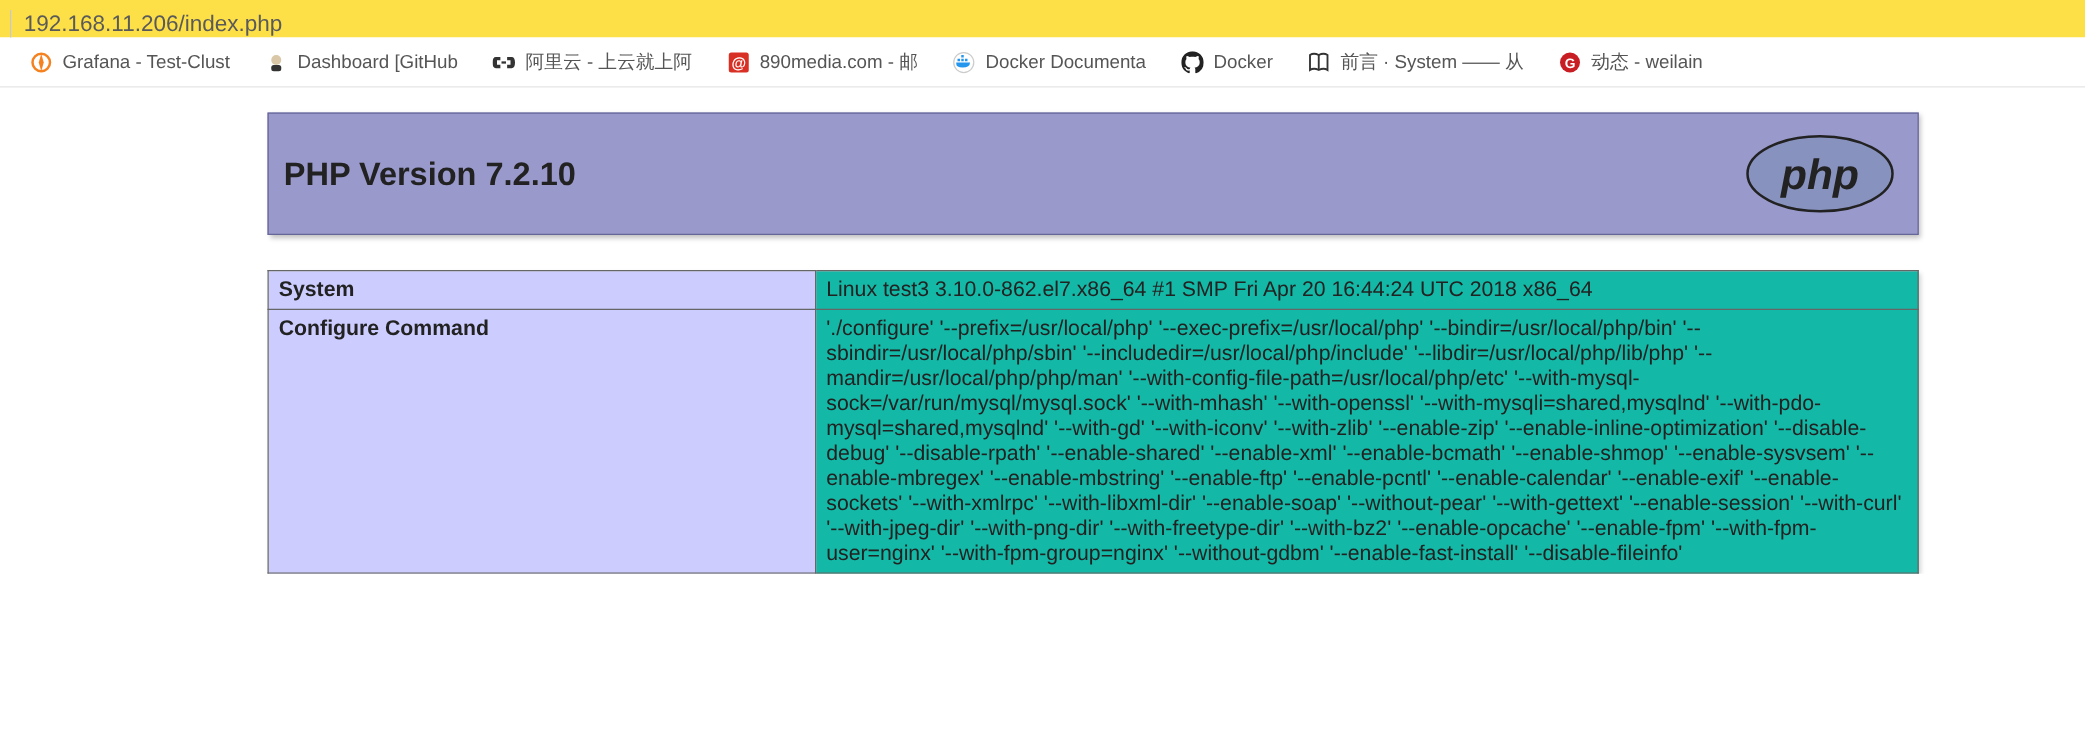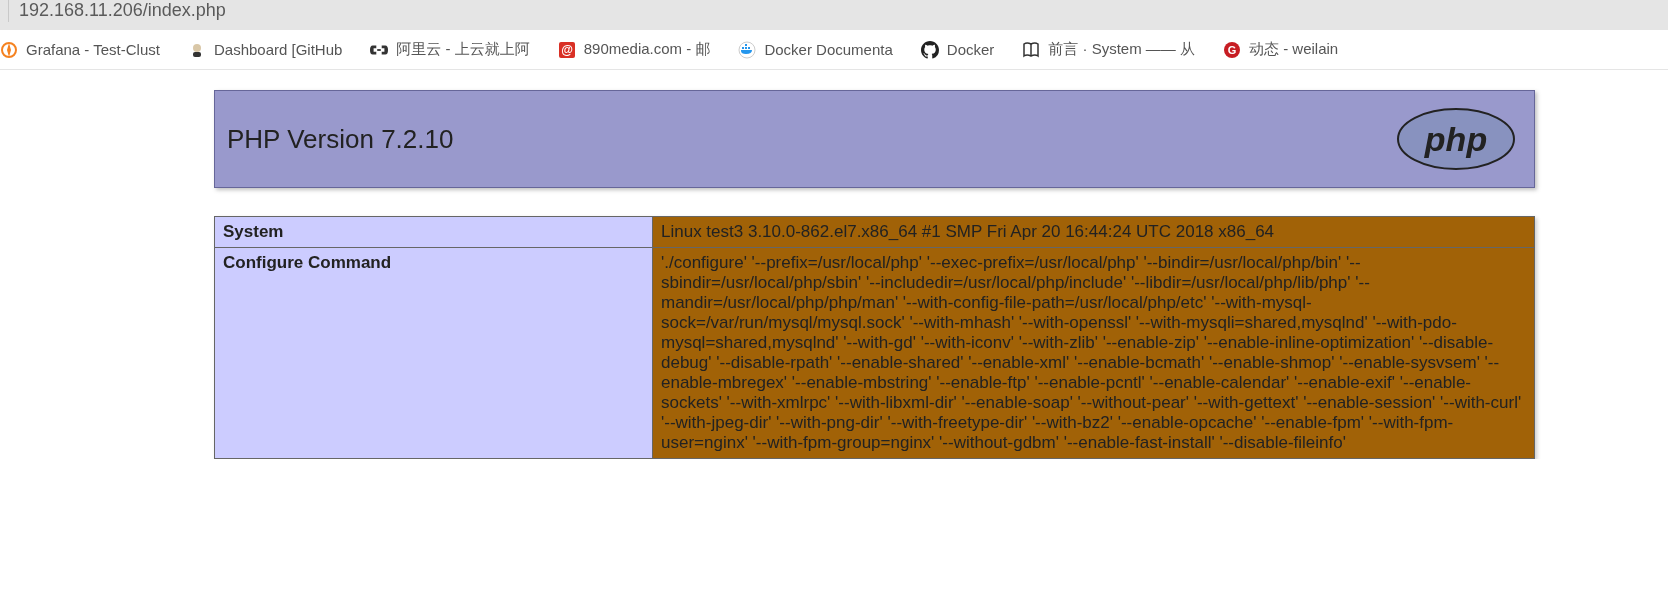"192.168.11.206/index.php" .addr-bar { align-items: flex-start -> flex-end; background: #e5e5e5 -> #fde047 }
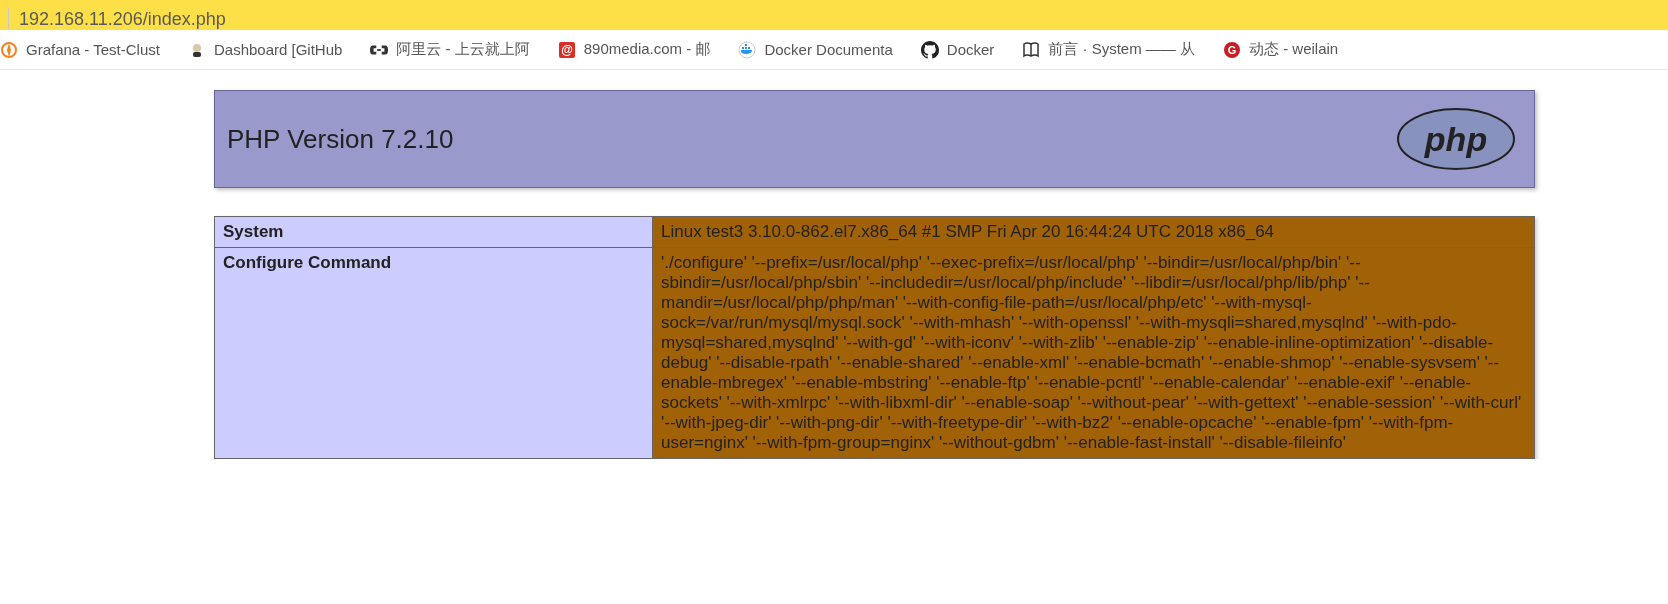"Grafana - Test-Clust" .bookmarks-bar { padding-left: 0 -> 24px }
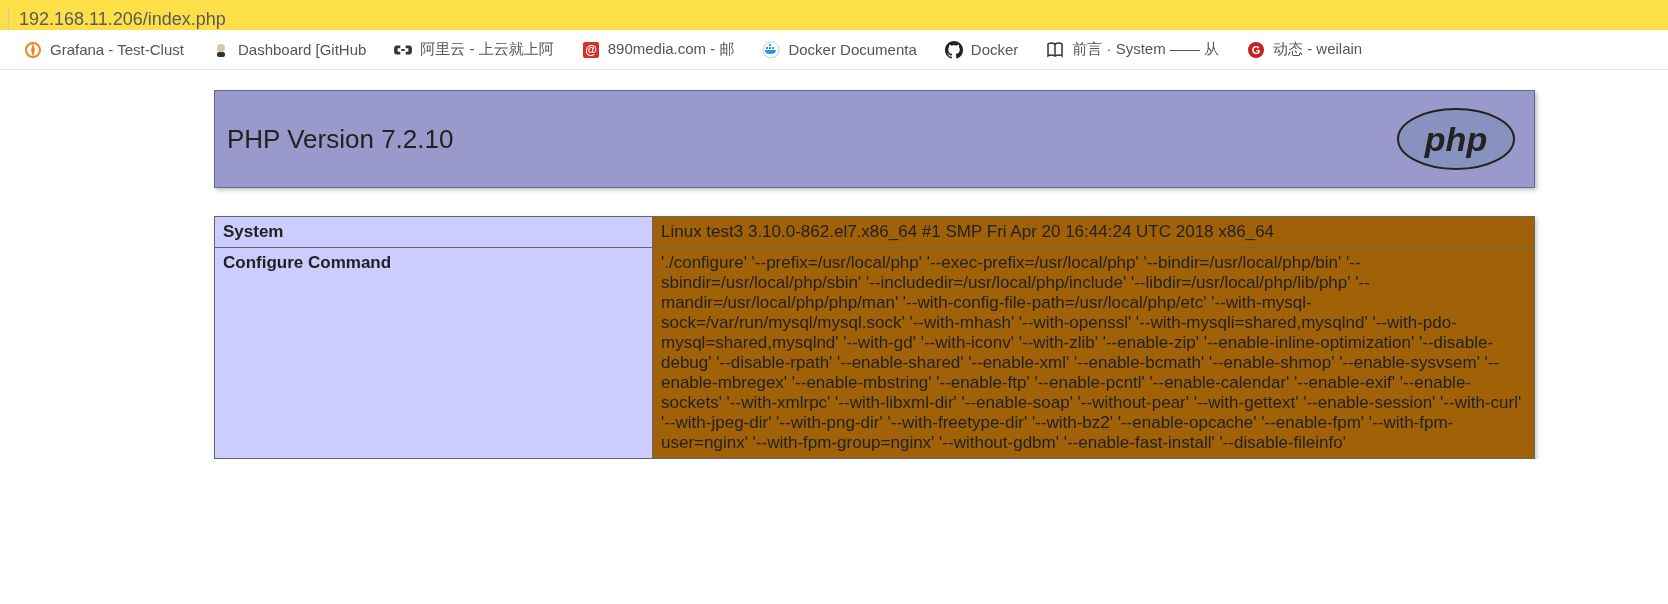"PHP Version 7.2.10" .php-header h1 { font-weight: normal -> bold }
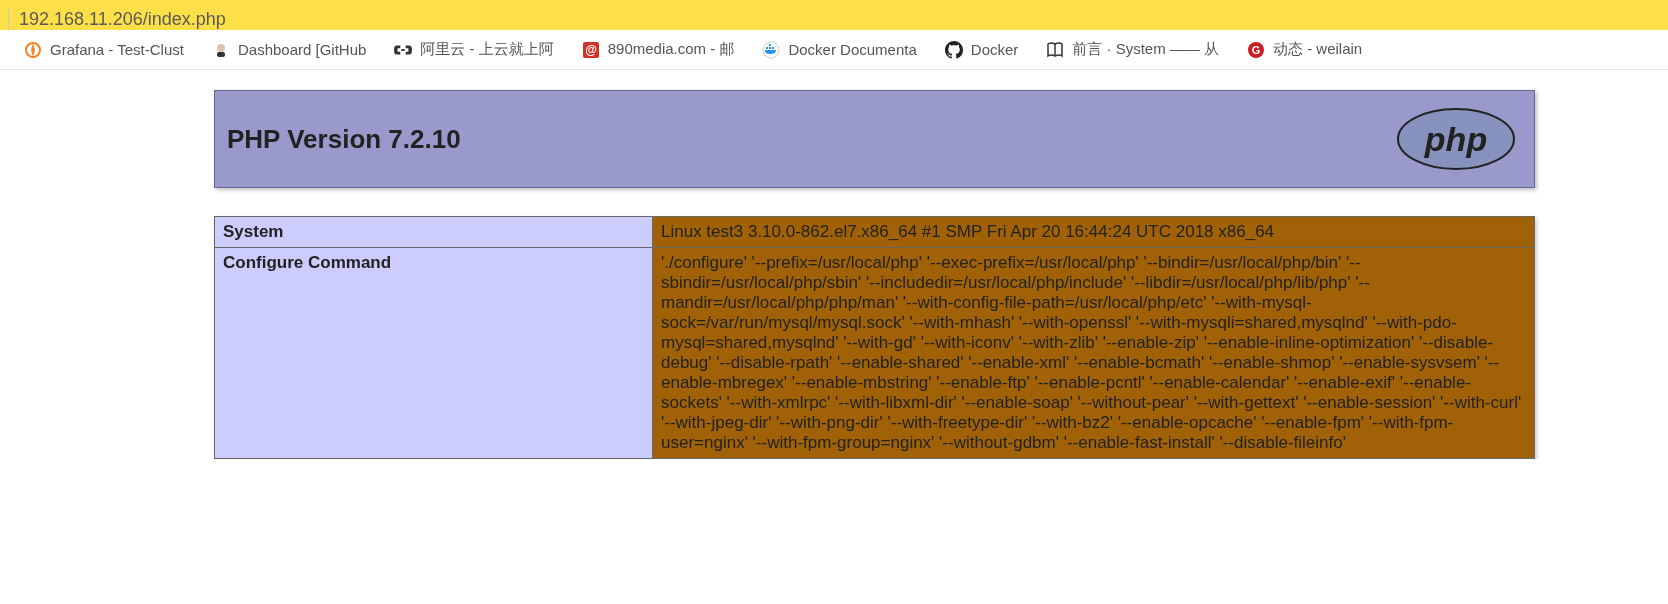"Linux test3 3.10.0-862.el7.x86_64 #1 SMP" .info-table td.val { background: #a16207 -> #14b8a6 }
